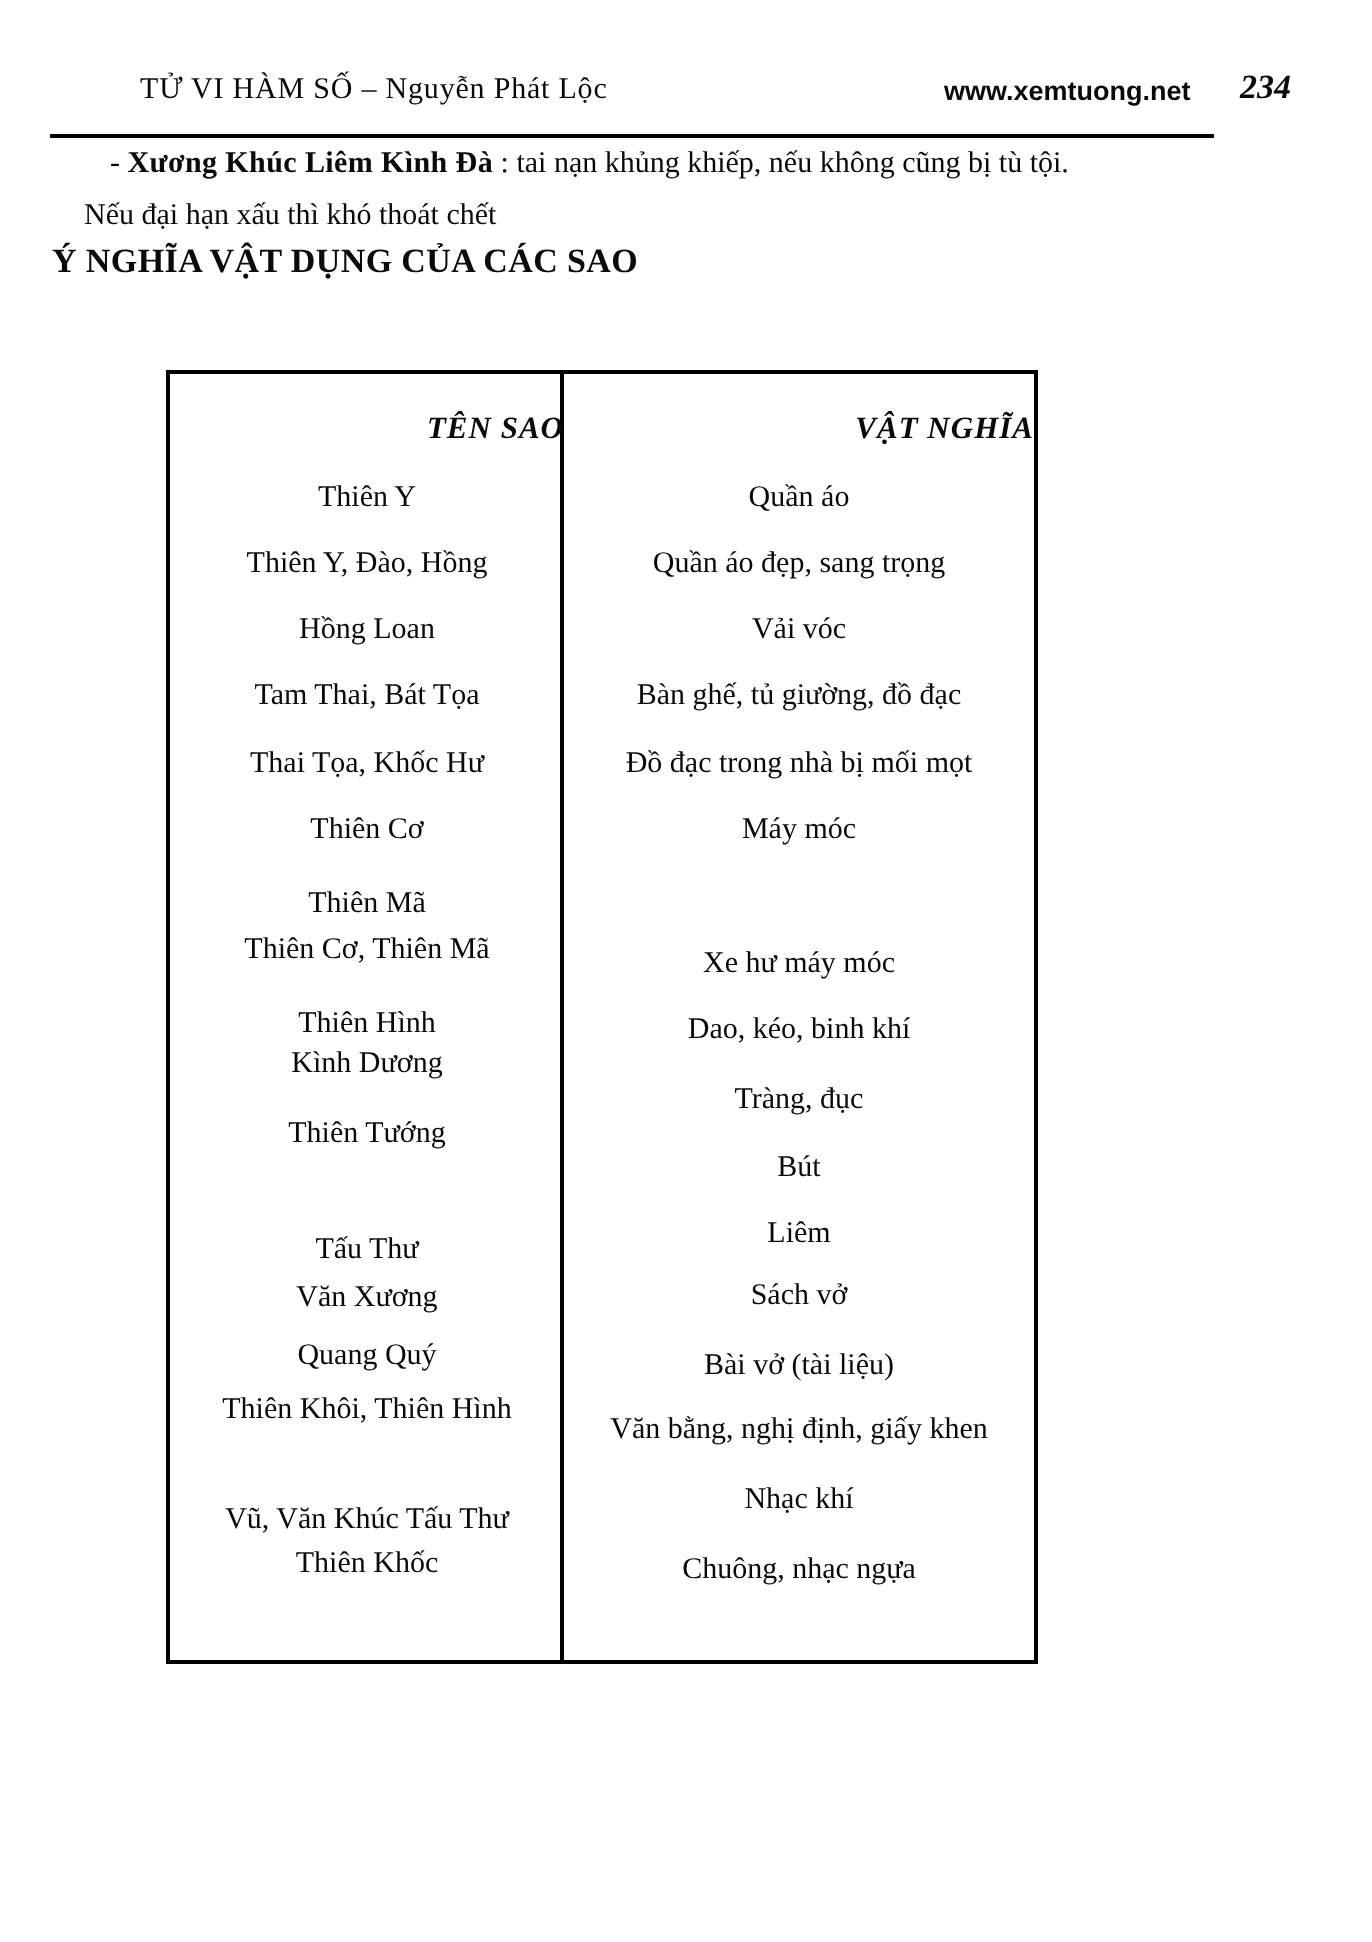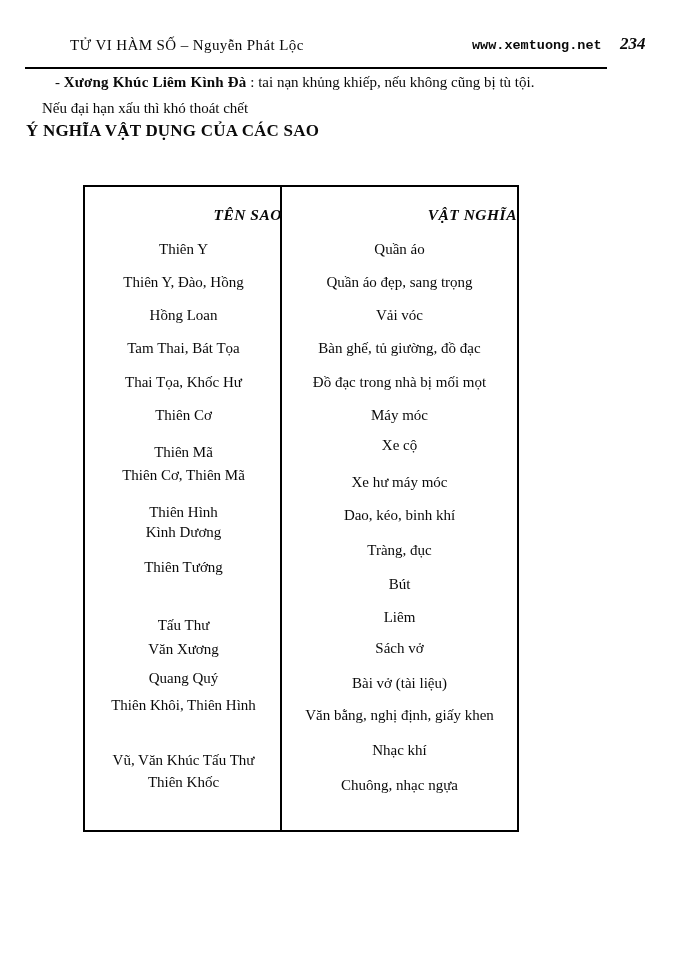"www.xemtuong.net" .site-url { font-family: Liberation Mono, monospace -> Liberation Sans, sans-serif }
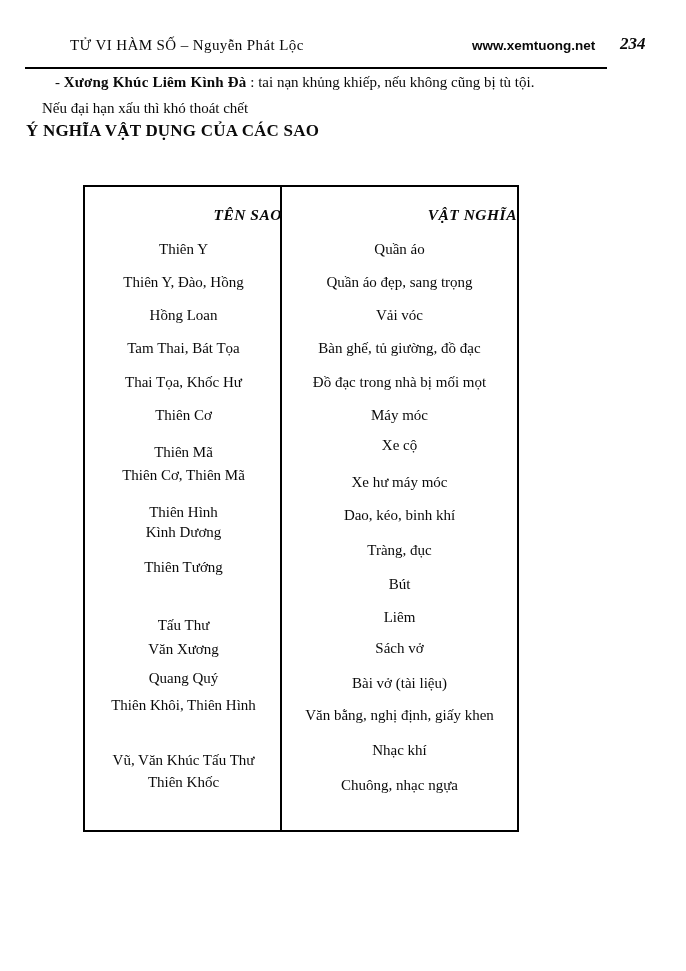"Xe cộ" div.cell { html: <div>Xe cộ</div> -> none }
